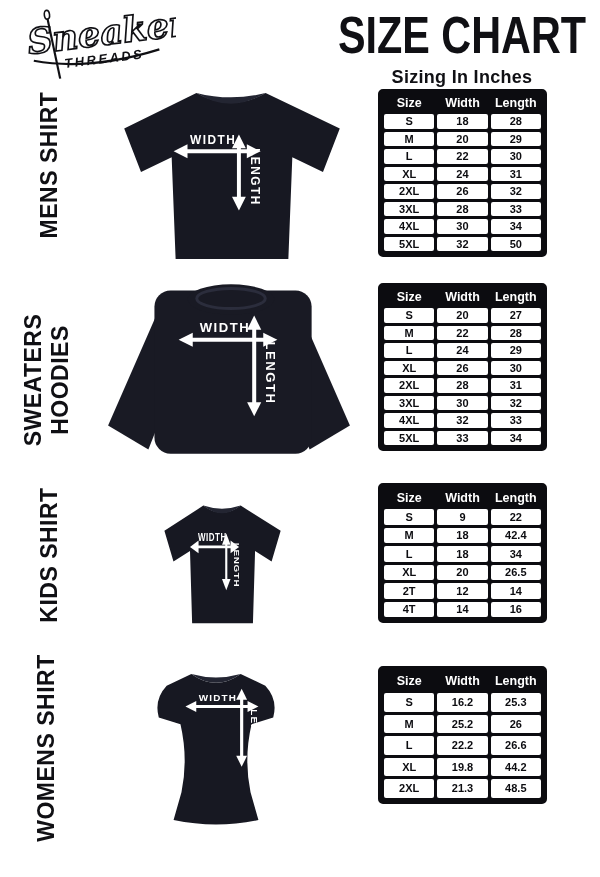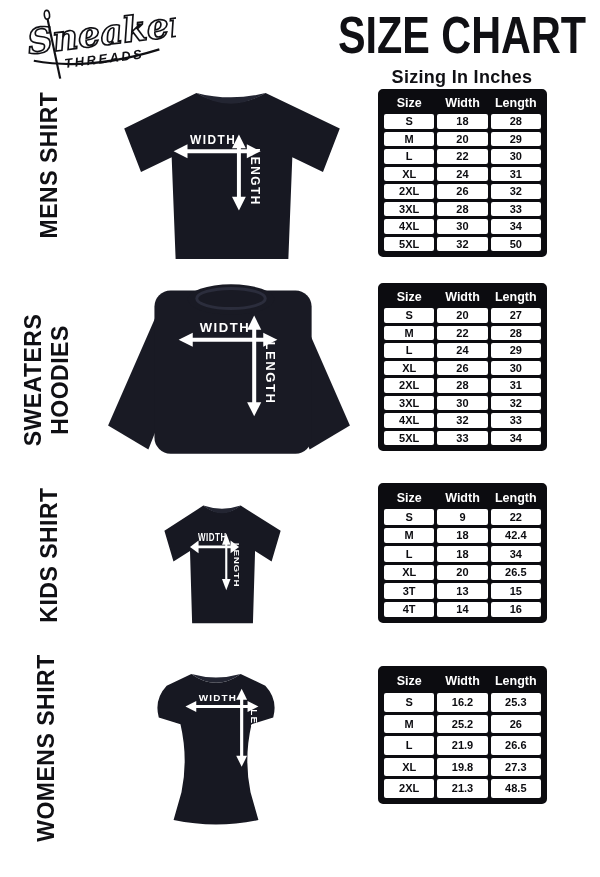"2T" tr { html: none -> <tr> <td>2T</td> <td>12</td> <td>14</td> </tr> }
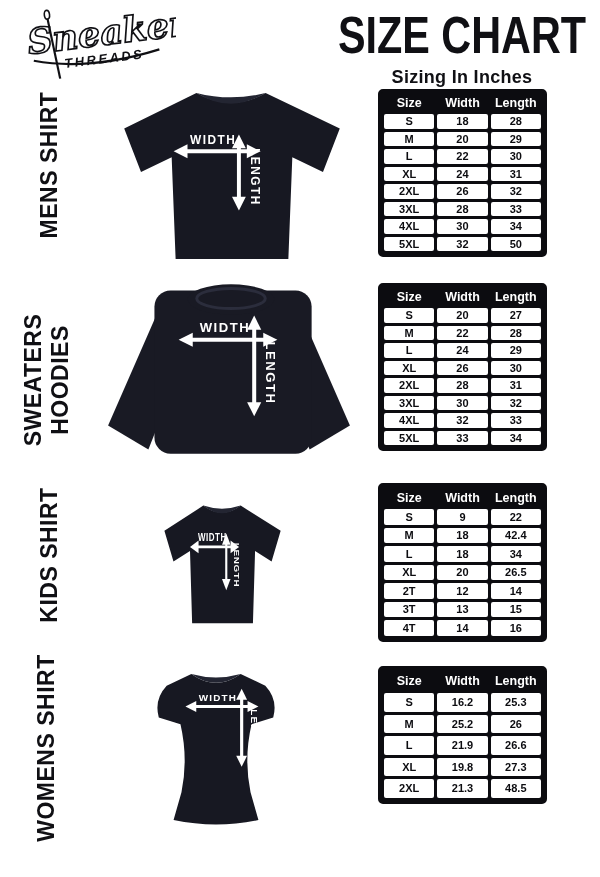"3T" tr { html: <tr> <td>3T</td> <td>13</td> <td>15</td> </tr> -> none }
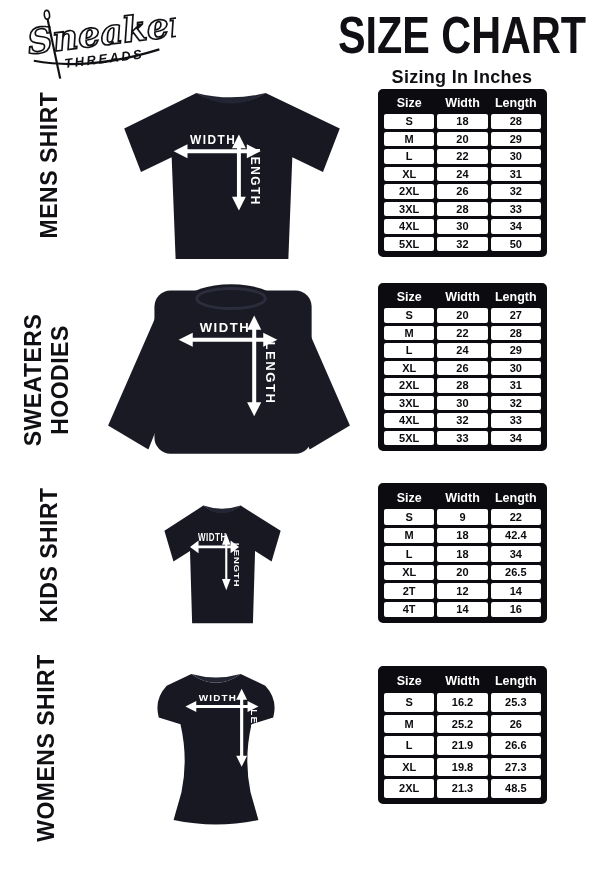"21.9" td { text: 21.9 -> 22.2 }
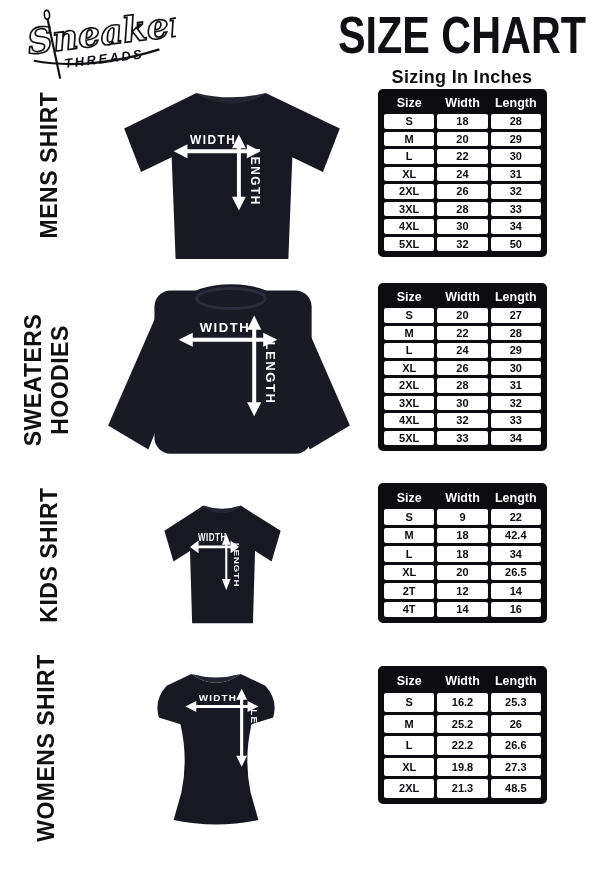"27.3" td { text: 27.3 -> 44.2 }
